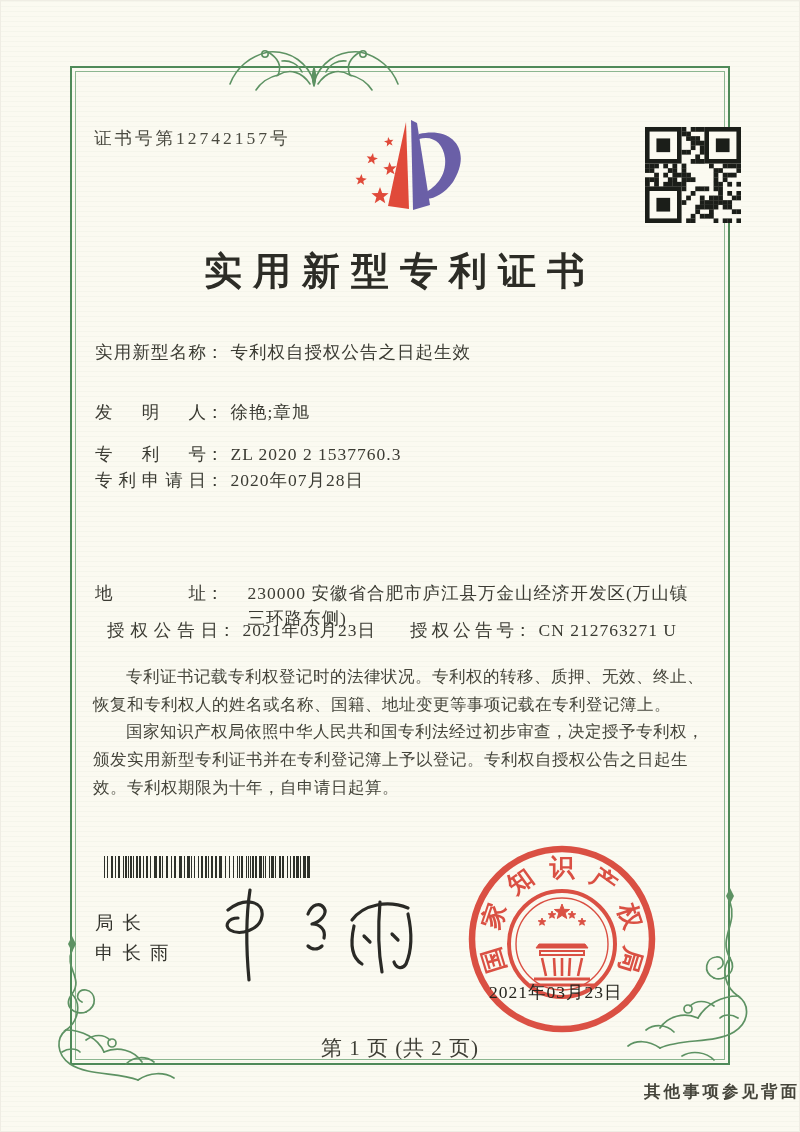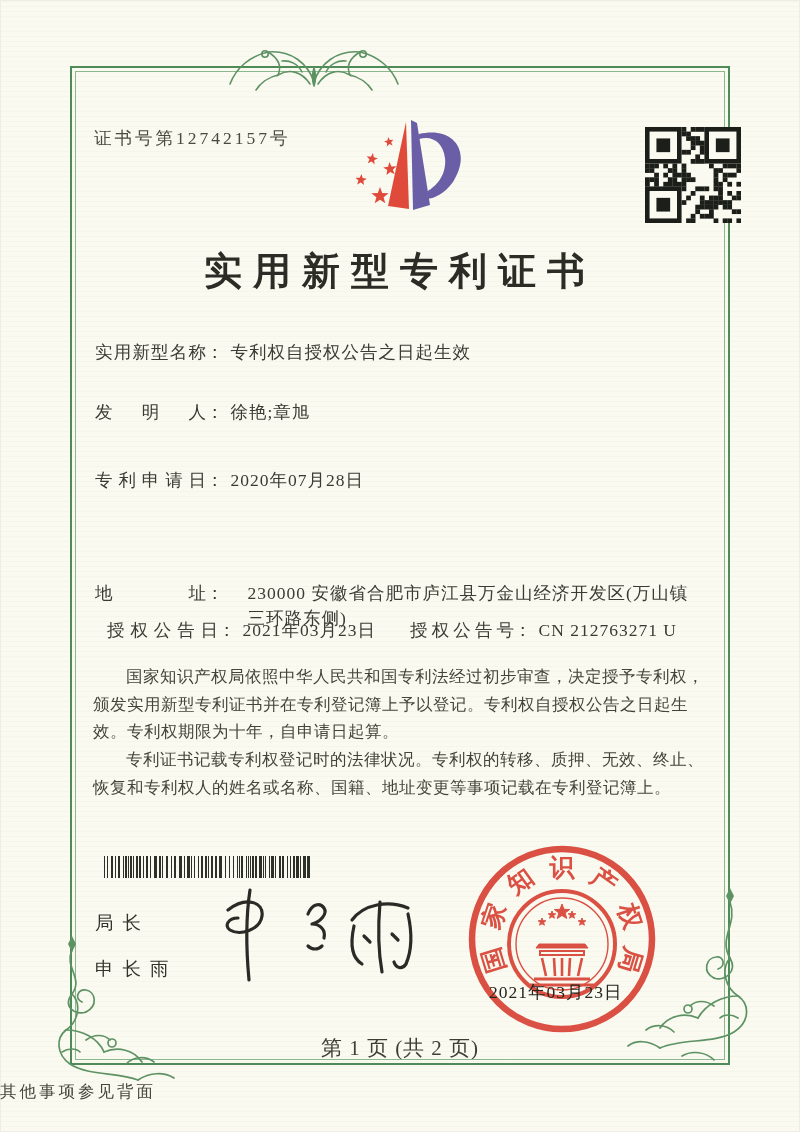"专利号： ZL 2020 2 1537760.3" div.field-row { html: none -> <div> <span>专利号</span><span>：</span><span>ZL 2020 2 1537760.3</span> </div> }
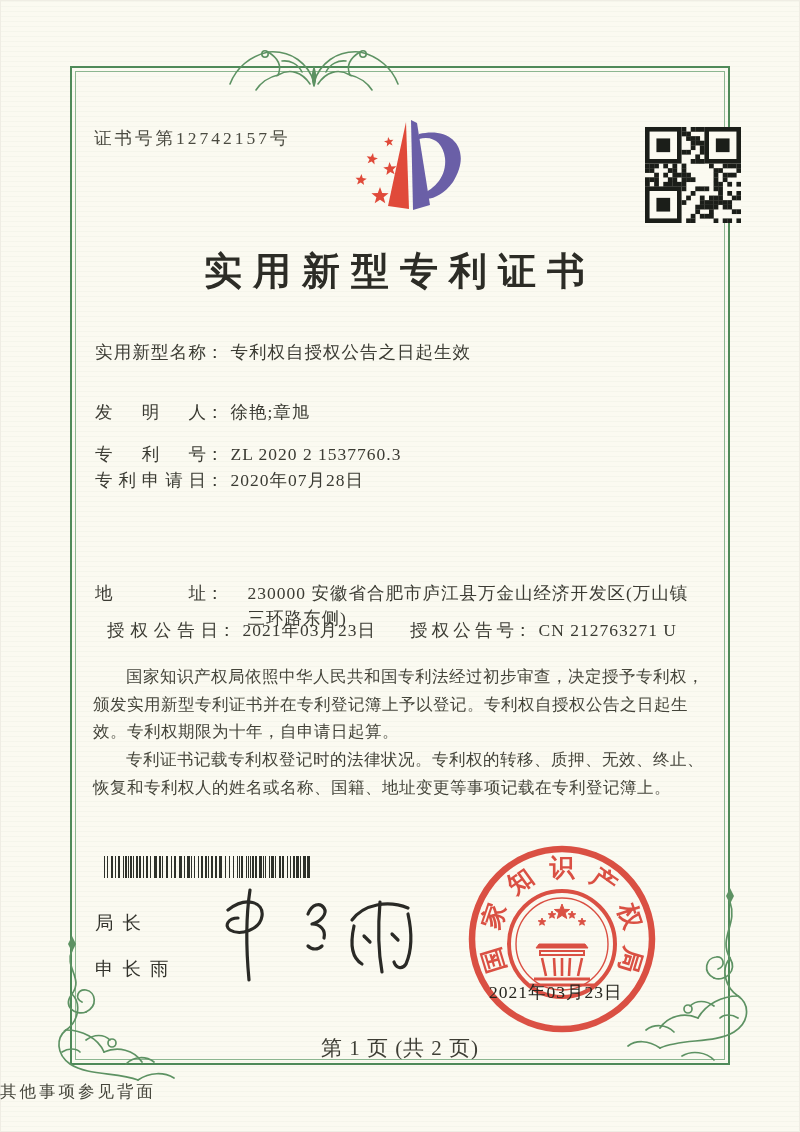"国家知识产权局依照中华人民共和国专利法经过初步审查，决定授予专利权，颁发实用新型" p { order: before "专利证书记载专利权登记时的法律状况。专利权的转移、质押、无效、终止、恢复和专利权" -> after "专利证书记载专利权登记时的法律状况。专利权的转移、质押、无效、终止、恢复和专利权" }
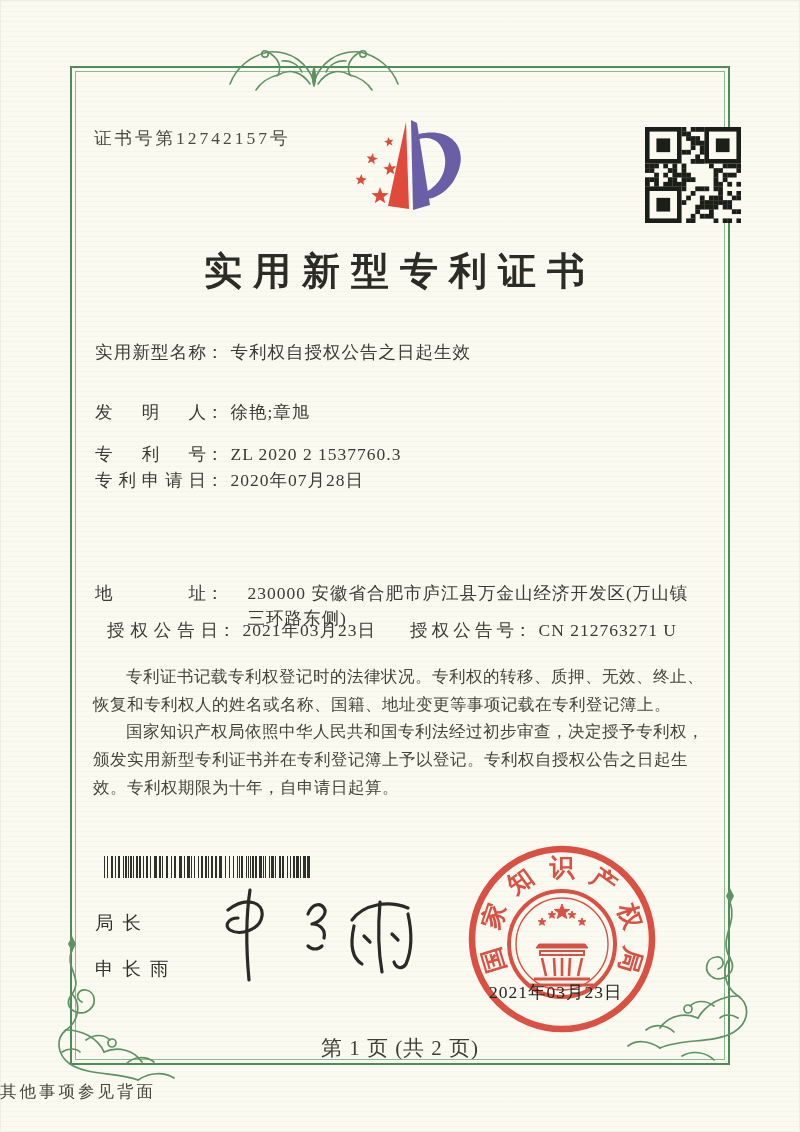"申长雨" .officer div + div { margin-top: 21px -> 5px }
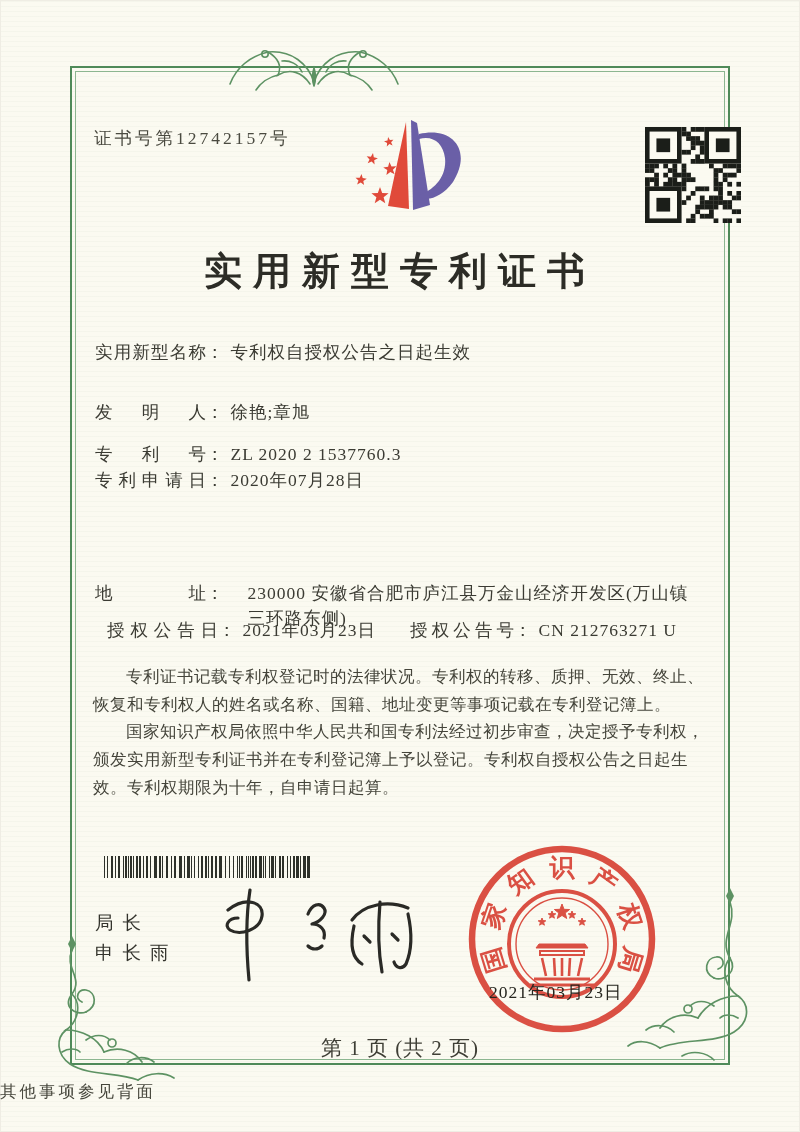"其他事项参见背面" .back-note { font-weight: none -> bold; text-align: left -> right }
